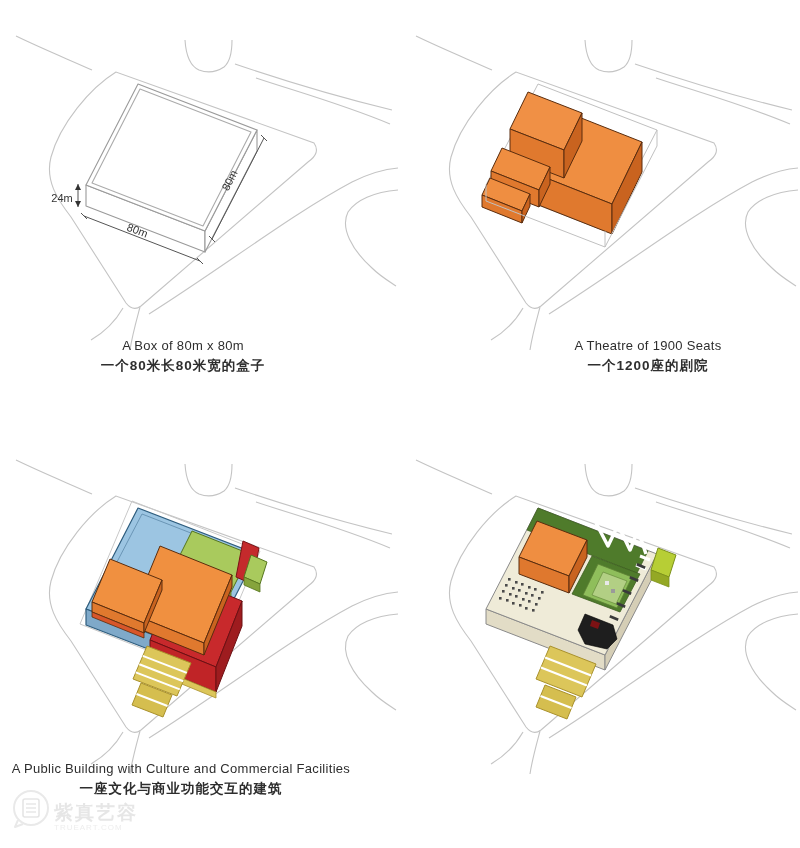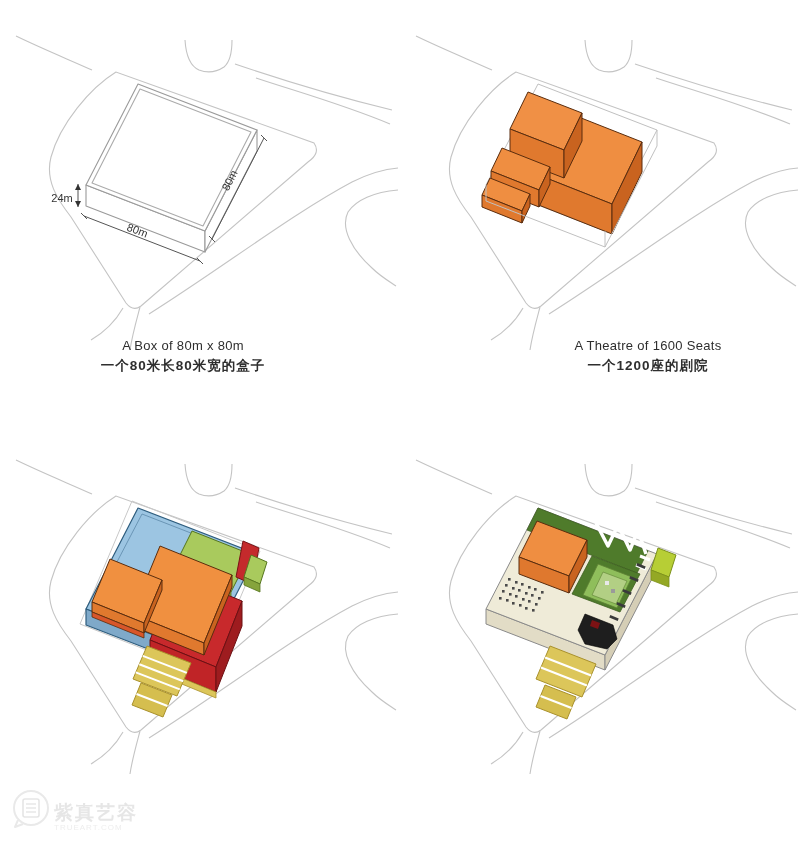"A Theatre of 1600 Seats" div.en { text: 1600 -> 1900 }
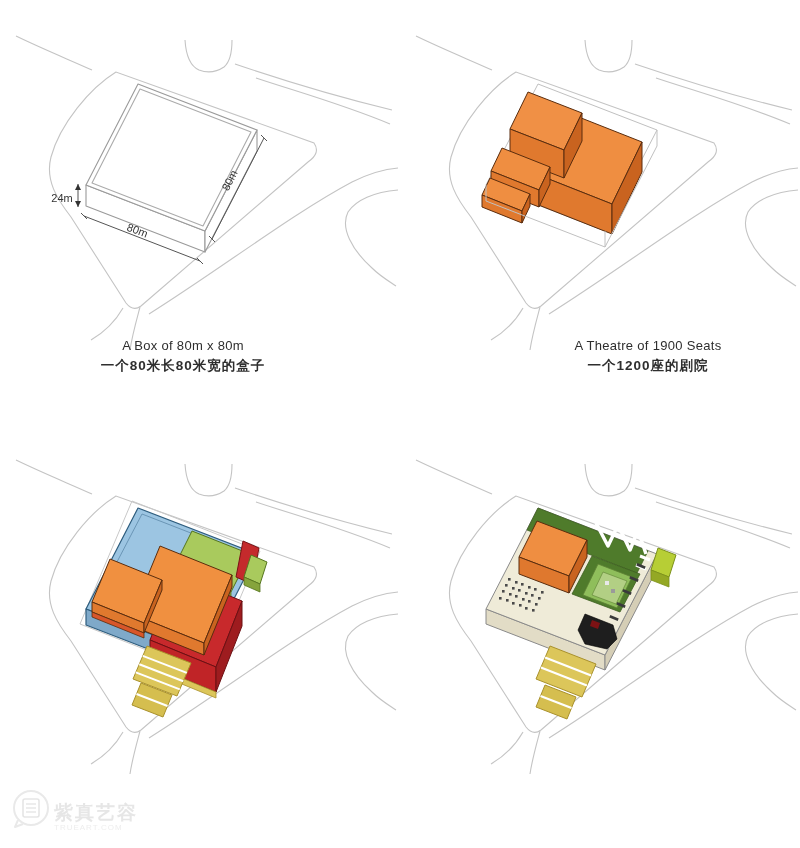"A Public Building with Culture" div.cap { html: none -> <div> <div>A Public Building with Culture and Commercial Facilities</div> <div>一座文化与商业功能交互的建筑</div> </div> }
